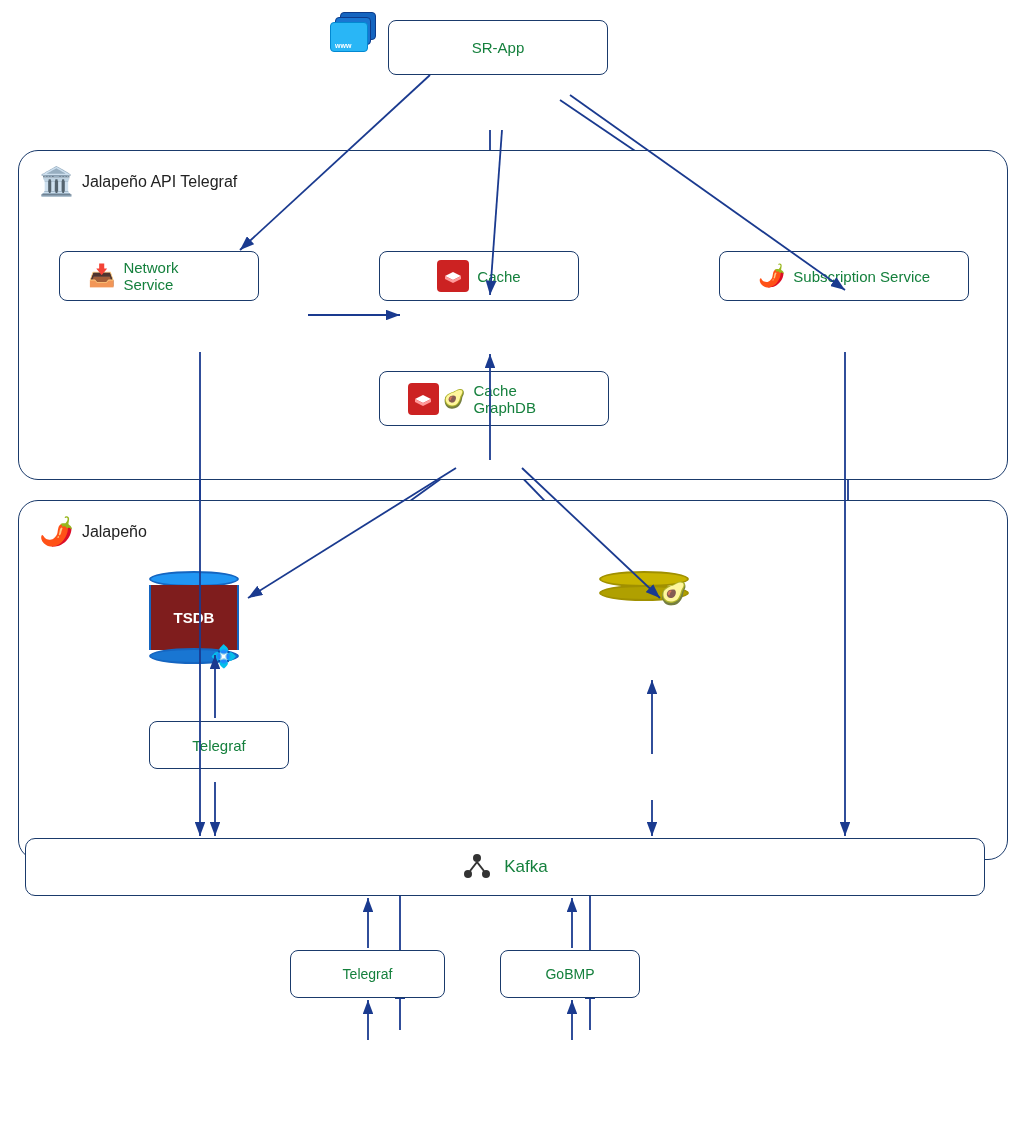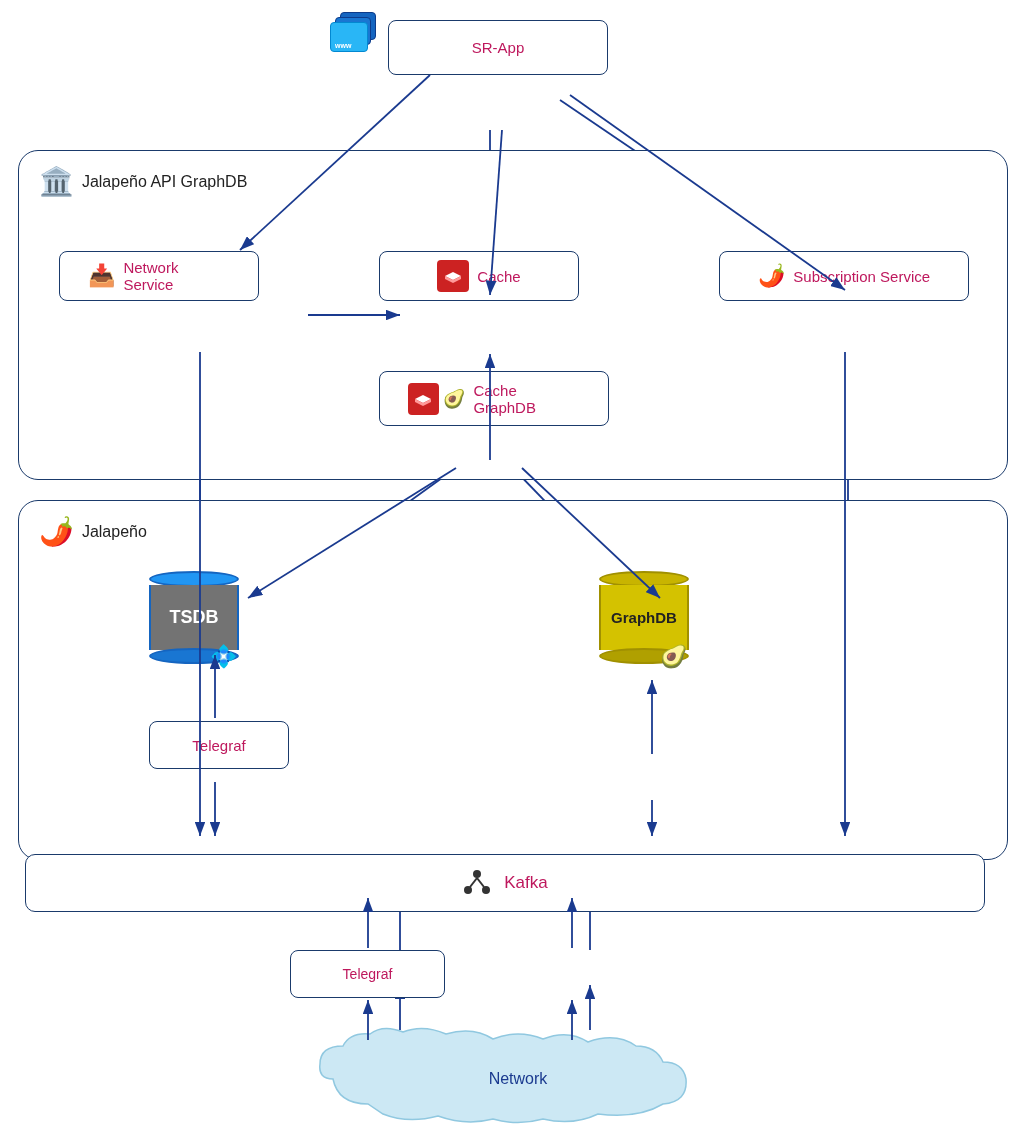"SR-App" .box { color: #be185d -> #15803d }
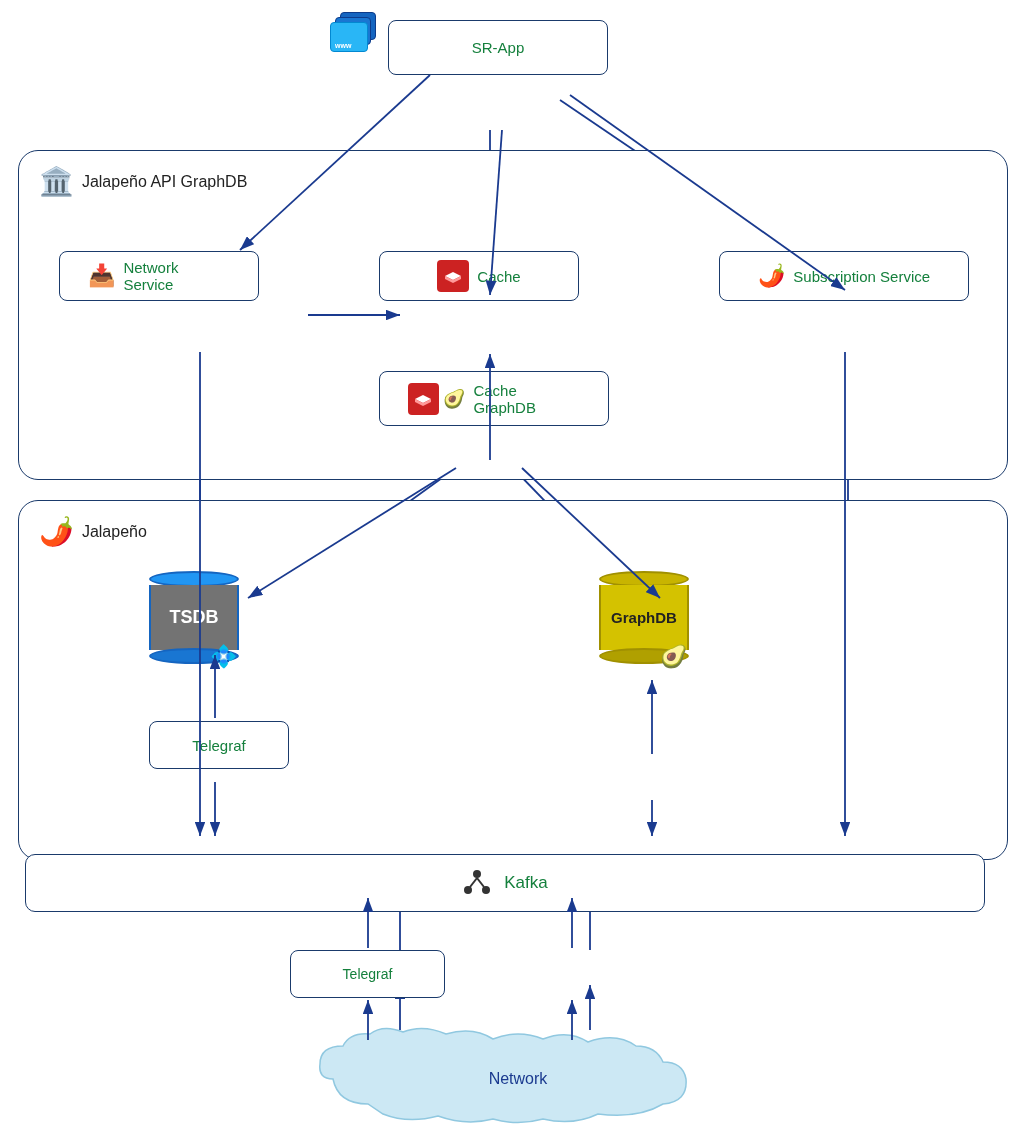"Jalapeño API GraphDB" span { text: GraphDB -> Telegraf }
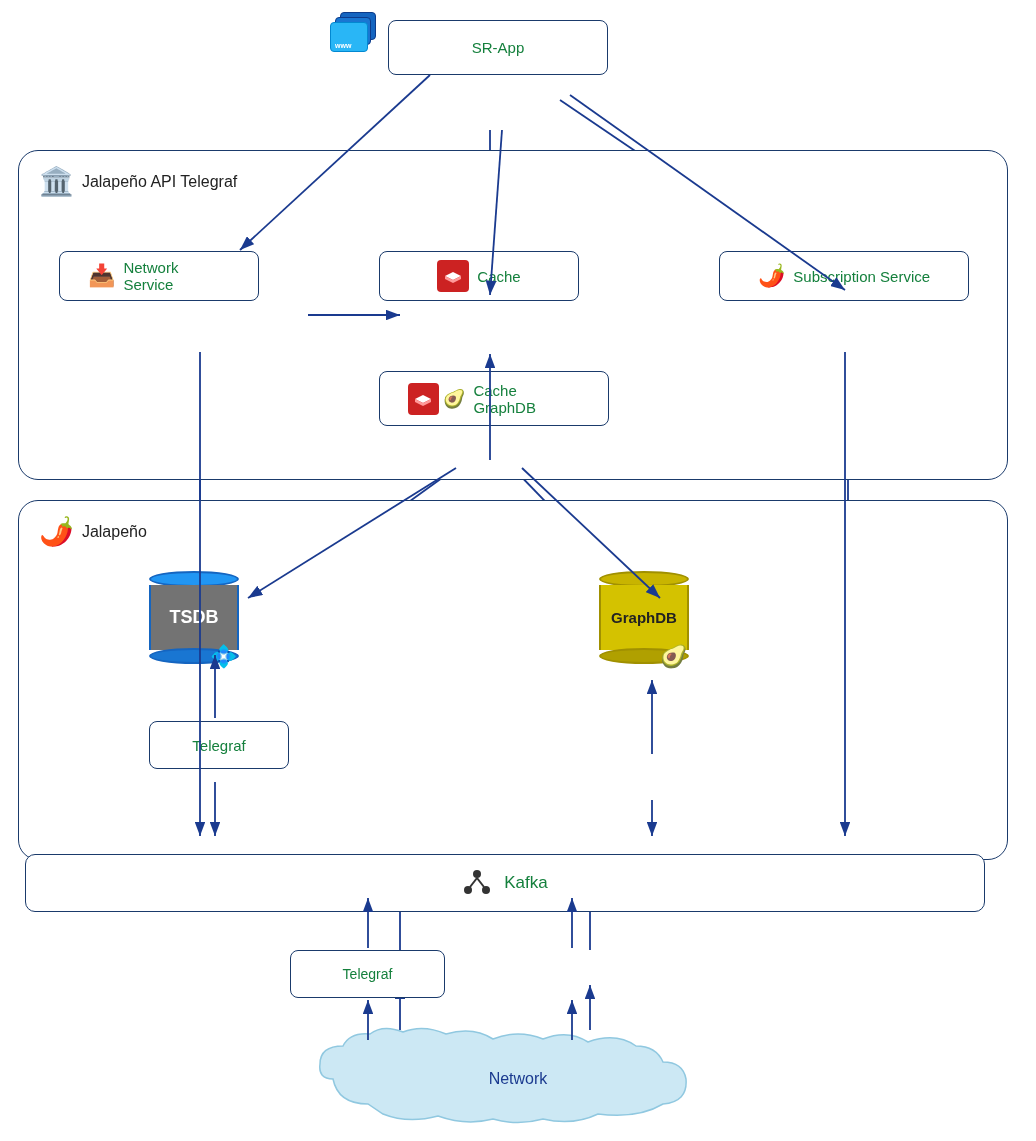"TSDB" div { background: #737373 -> #7f1d1d; font-size: 18px -> 15px }
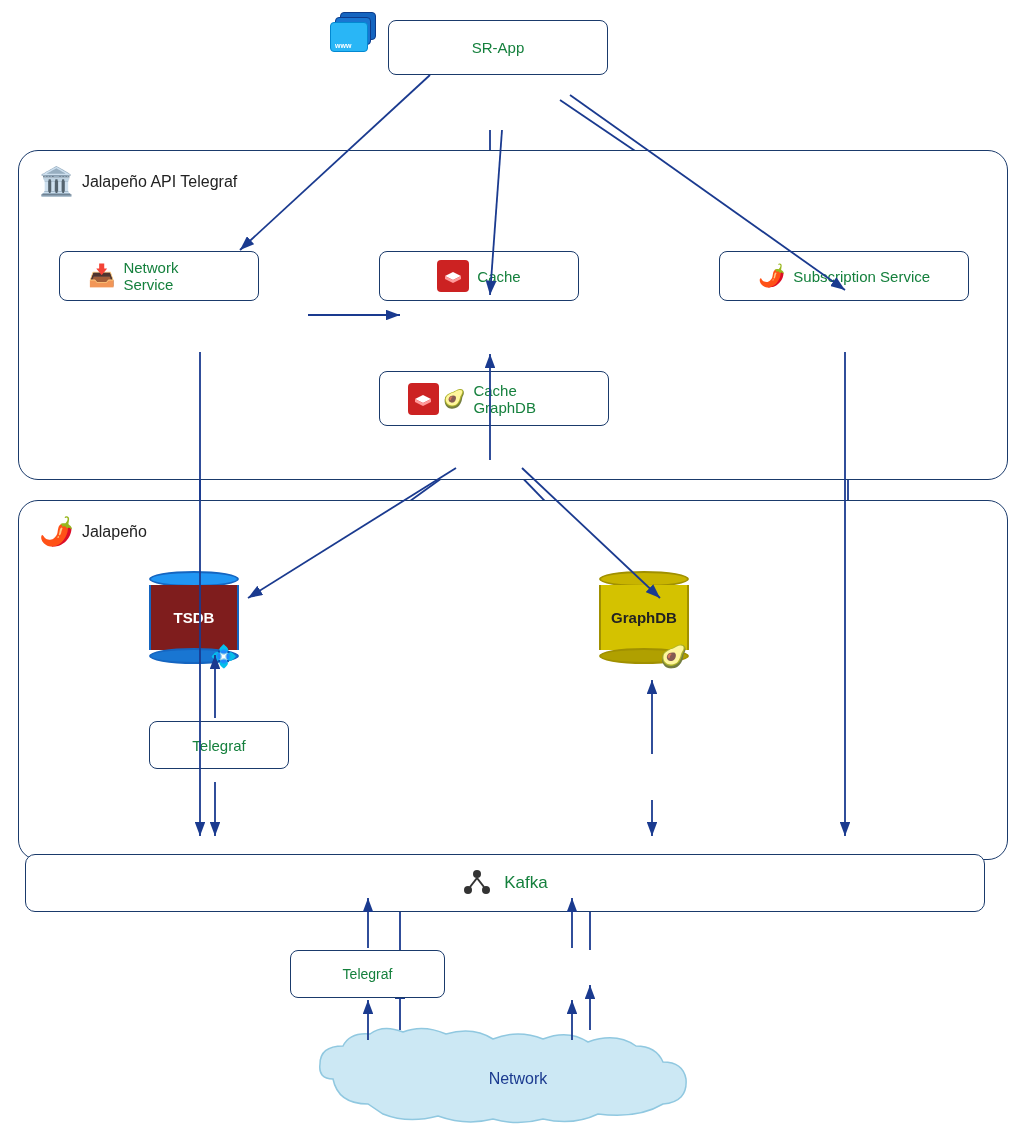"GraphDB" div { html: <div> <span>GraphDB</span> </div> -> none }
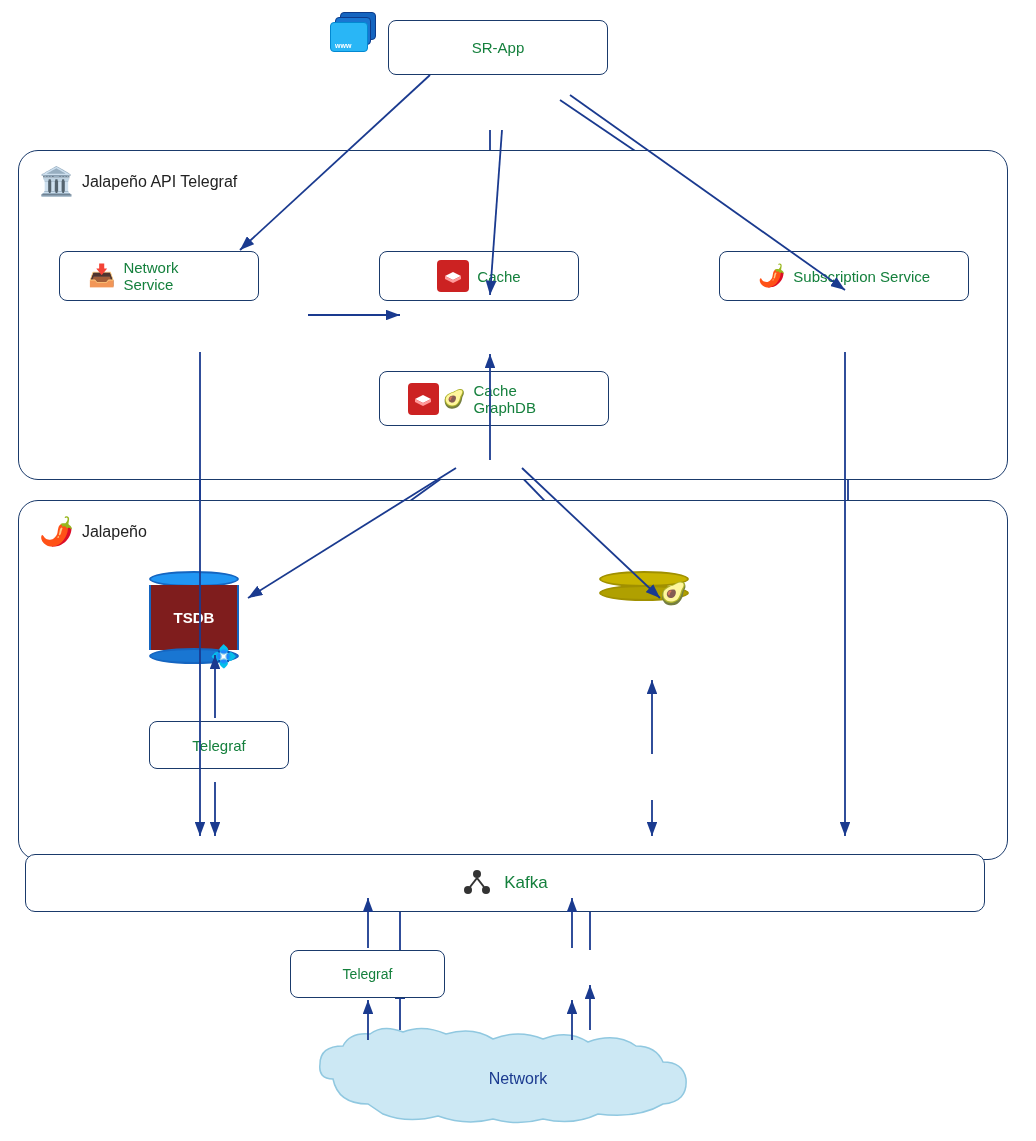"Kafka" div.box { margin-top: 16px -> none }
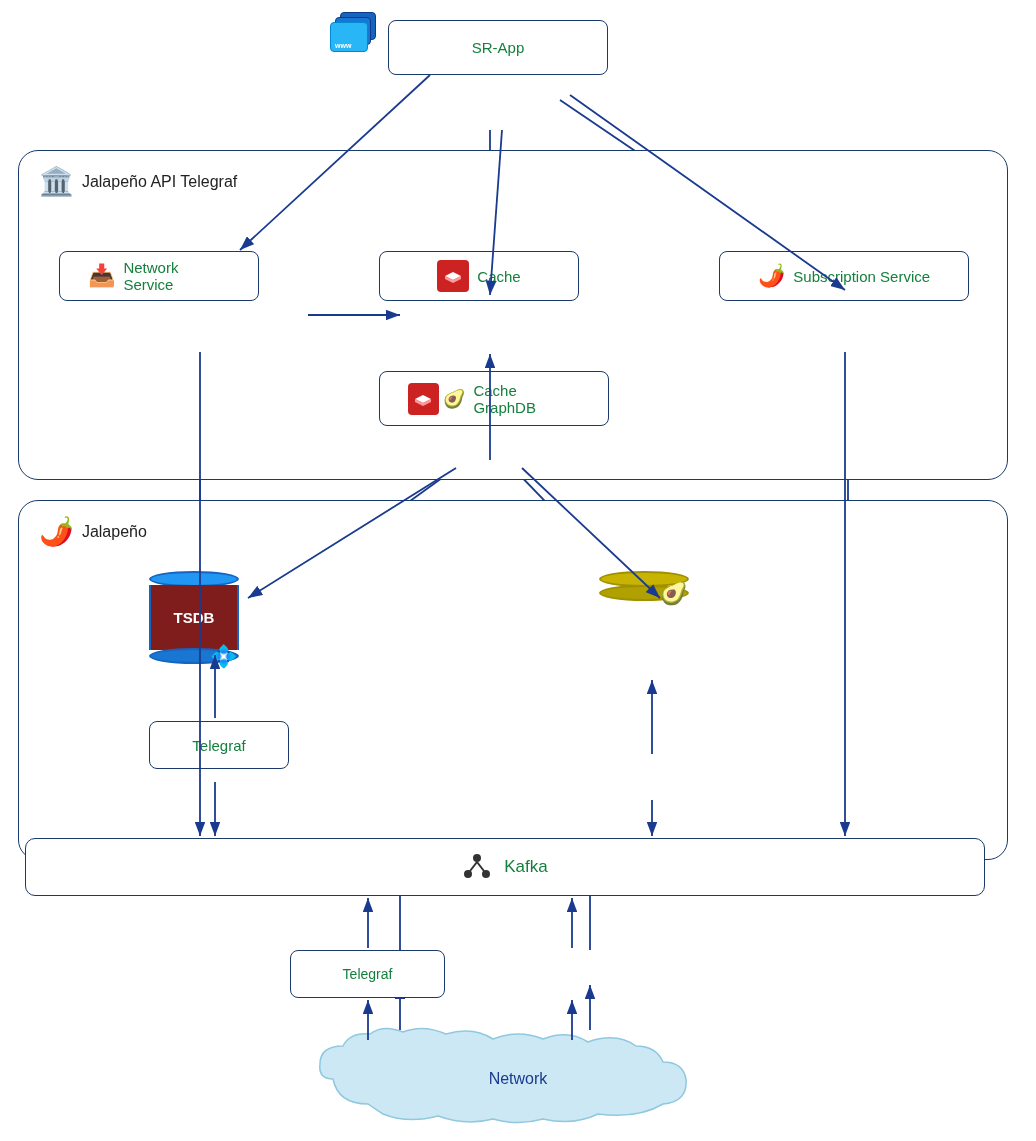"GoBMP" div.box { html: none -> <div> <span>GoBMP</span> </div> }
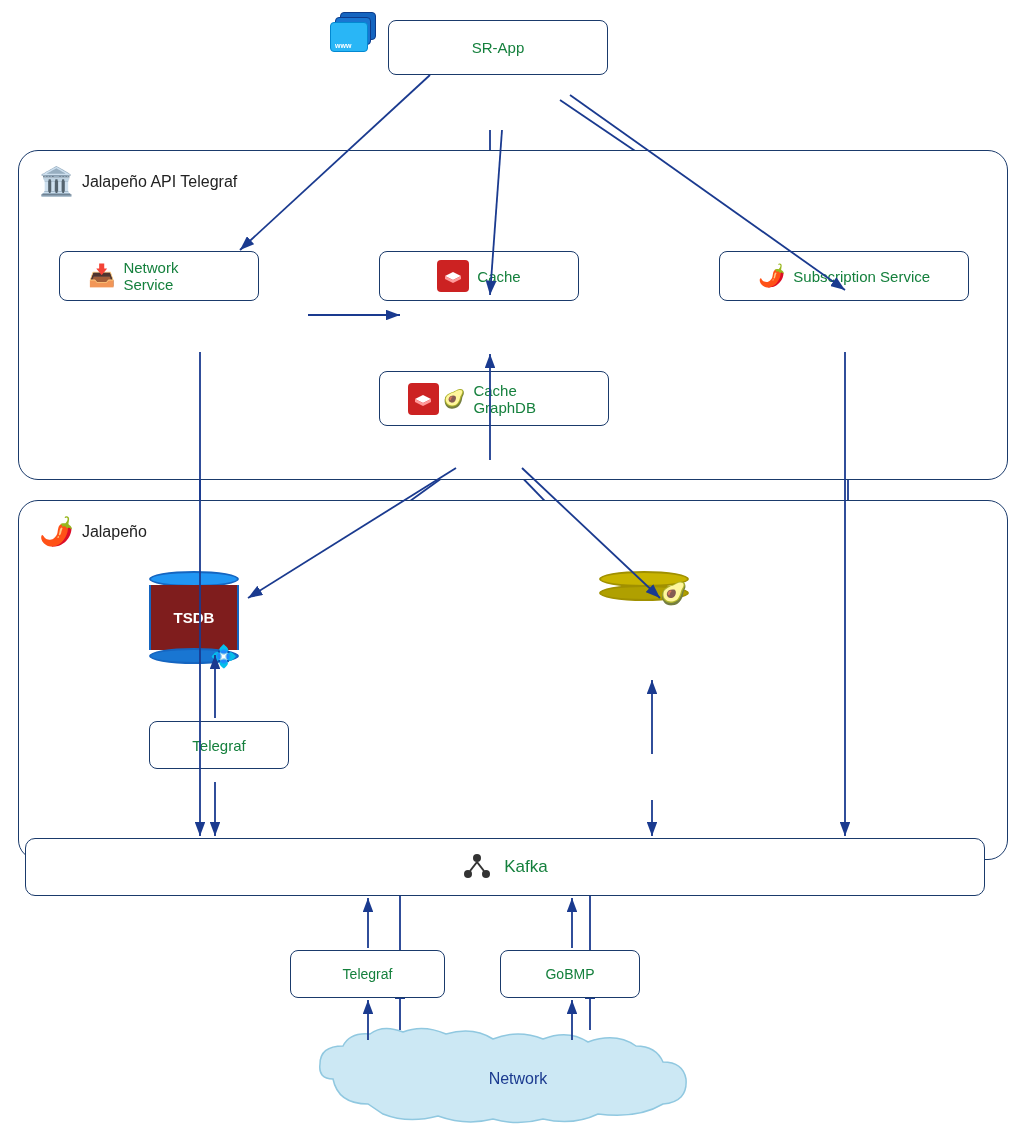"Network" div { html: <div> <svg> <path></path> <text>Network</text> </svg> </div> -> none }
